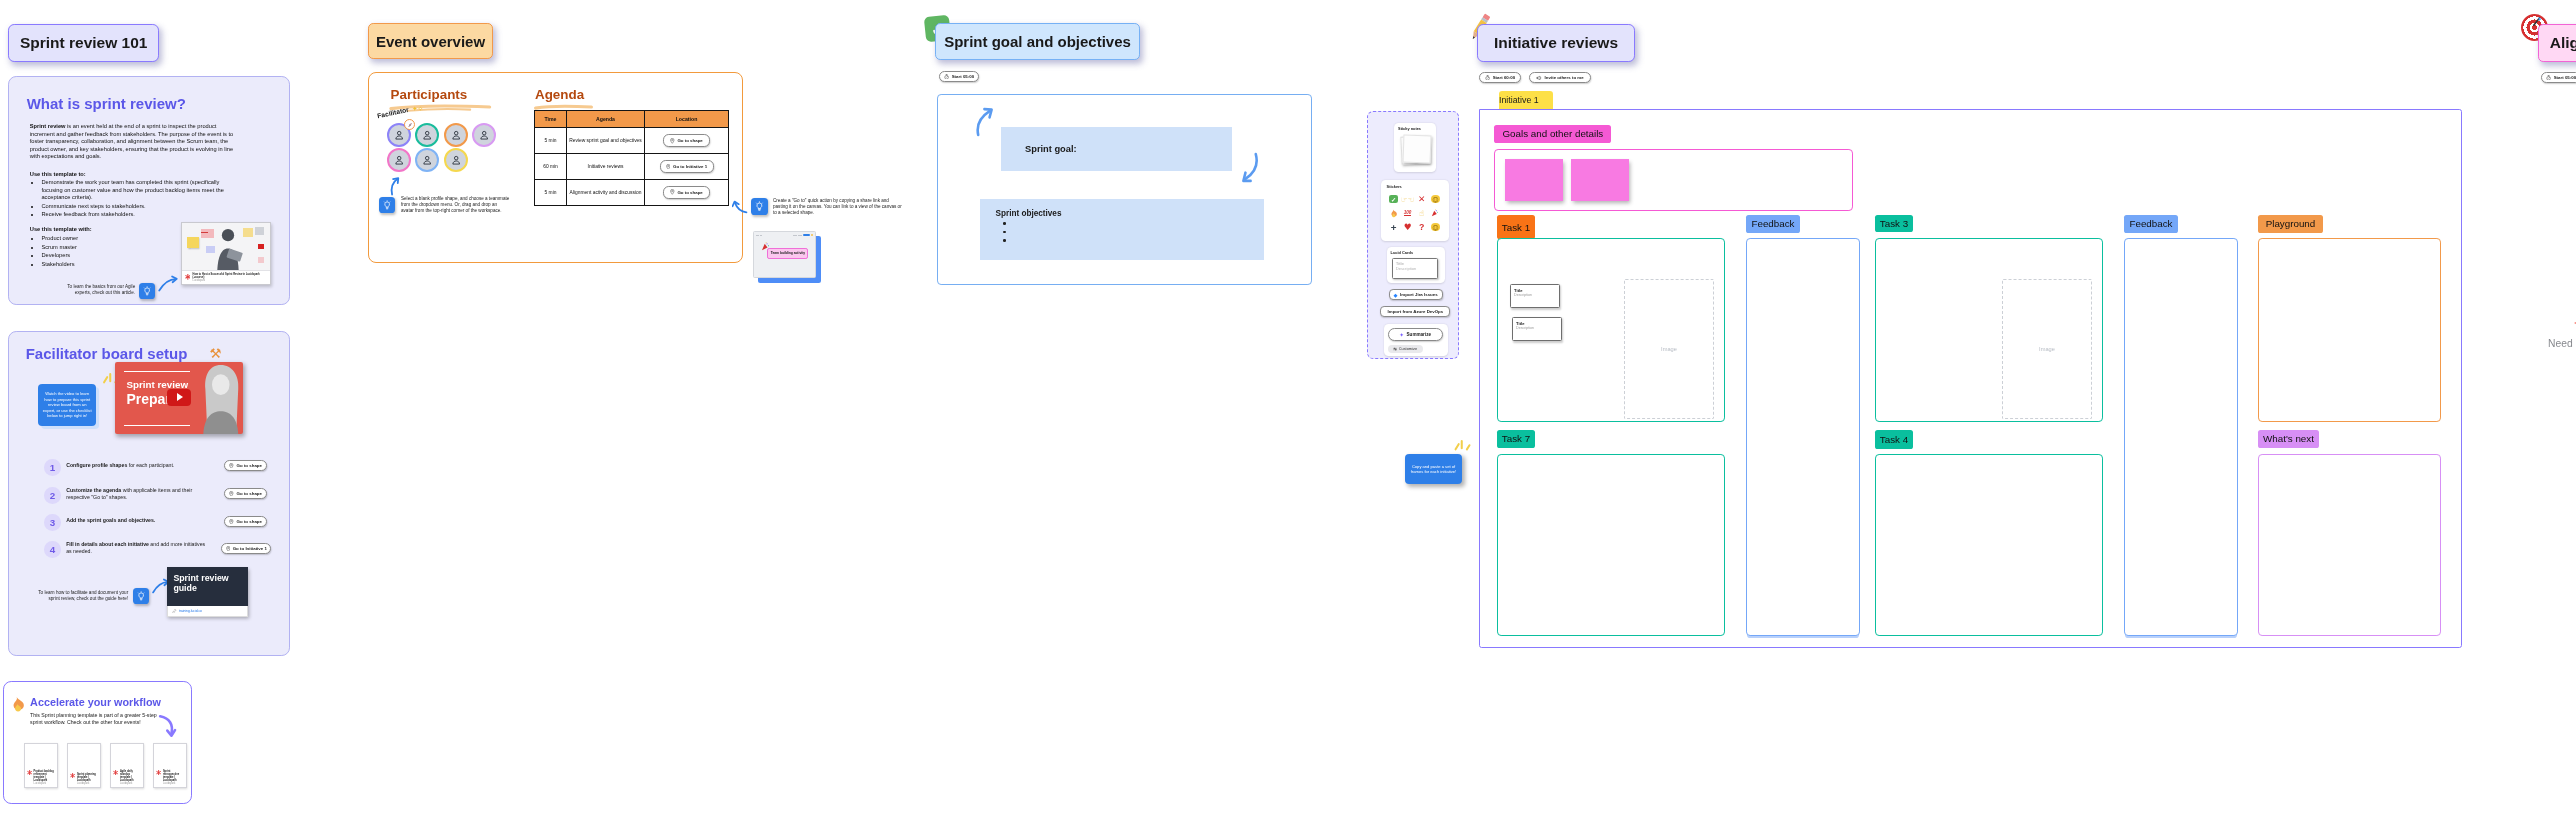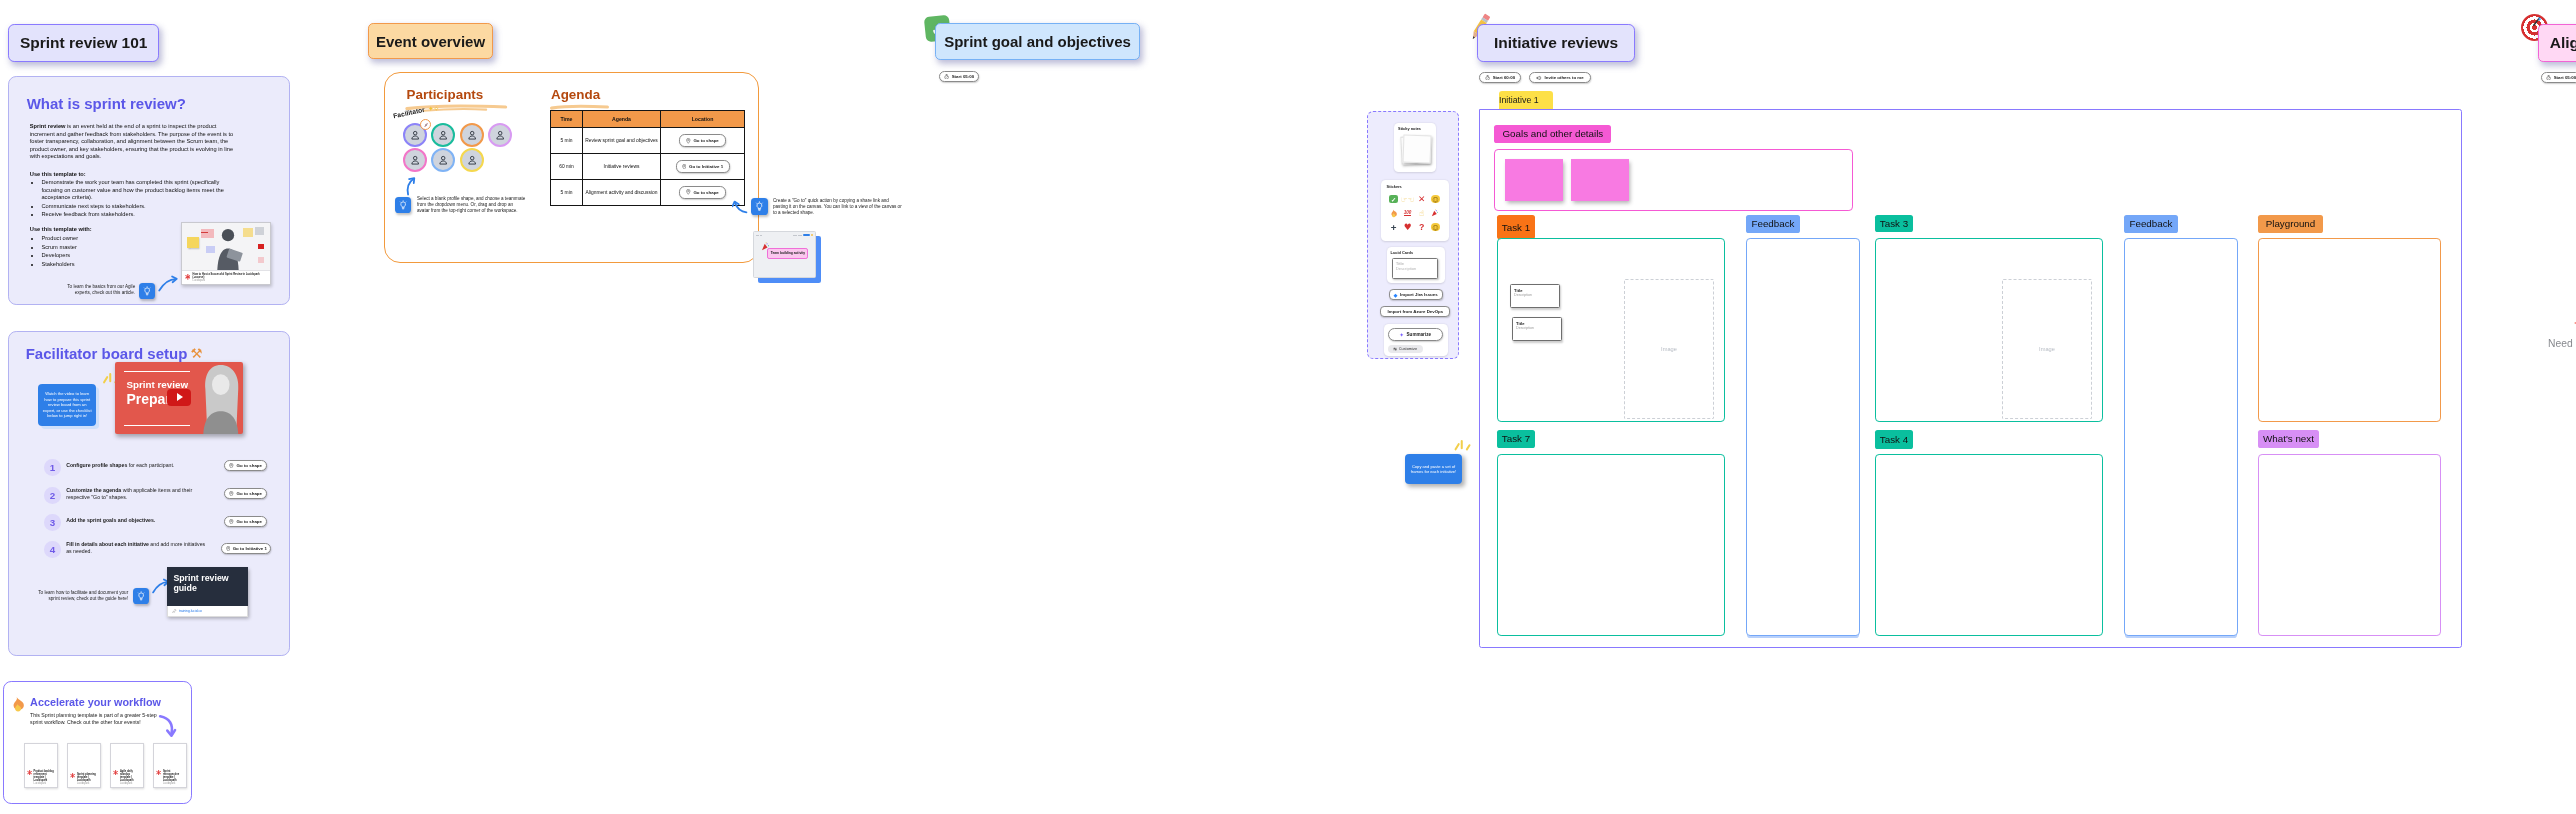"Participants" div.abs { border-radius: 16px -> 8px; margin-left: 16px -> none }
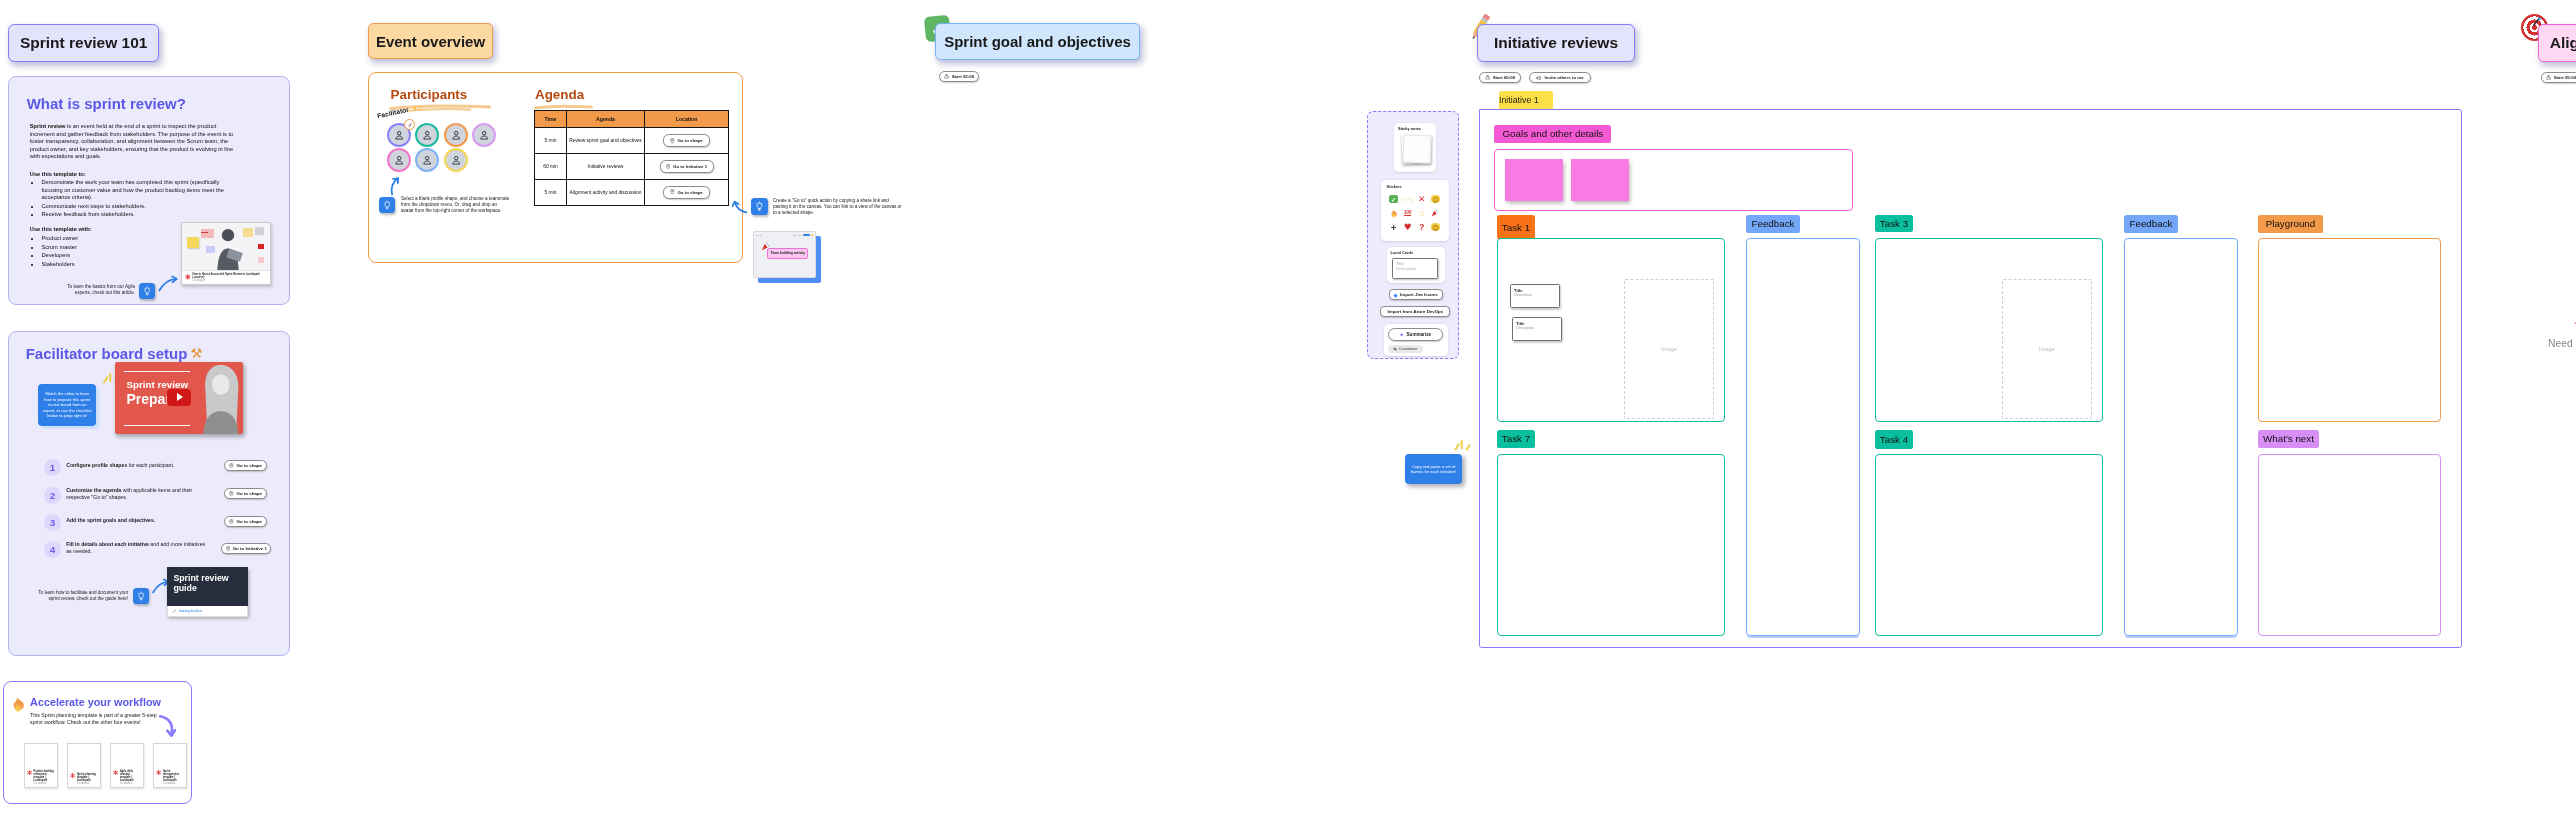"Sprint goal:" div.abs { html: none -> <div> <svg> <path></path> <path></path> </svg> <div> <span>Sprint goal:</span> </div> <svg> <path></path> <path></path> </svg> <div> <div>Sprint objectives</div> <div> <div></div> <div></div> <div></div> </div> </div> </div> }
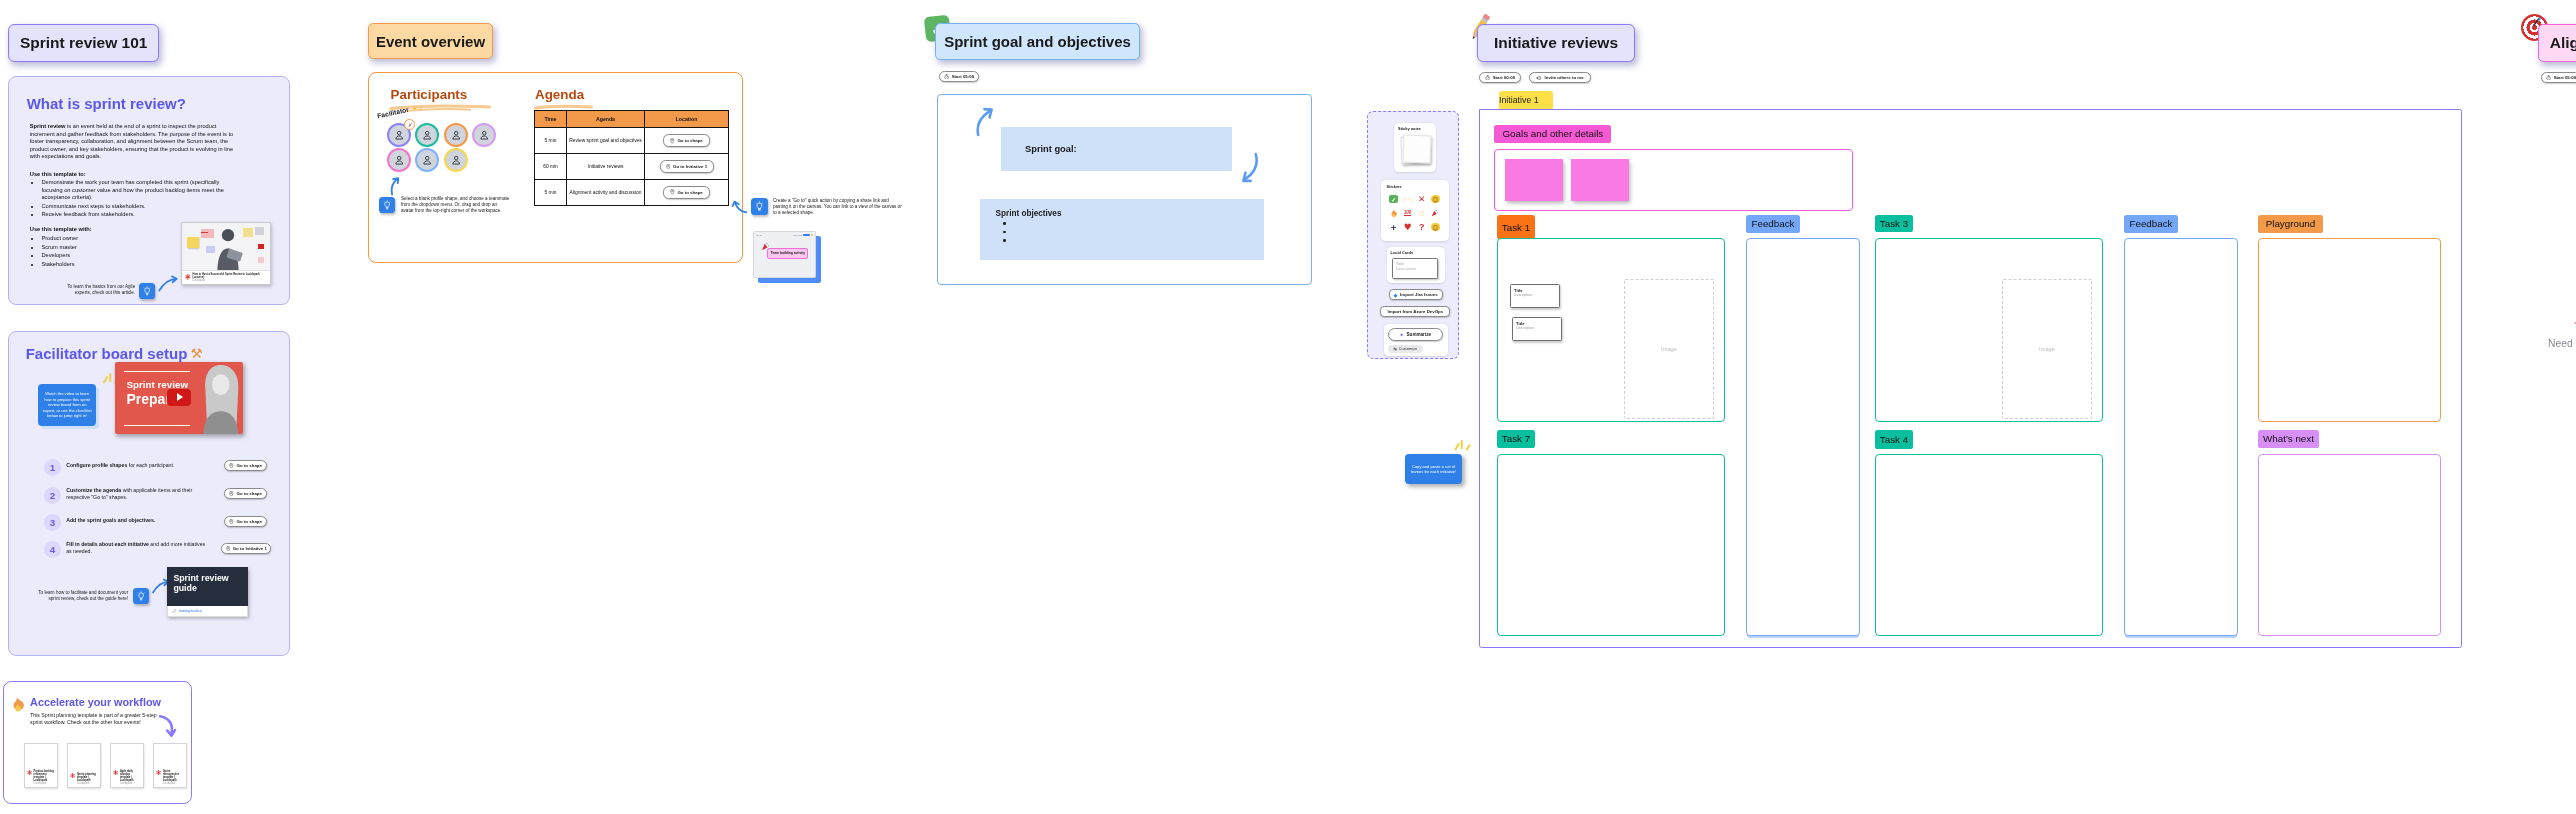"Facilitator board setup" div.abs { gap: 3px -> 22px }
